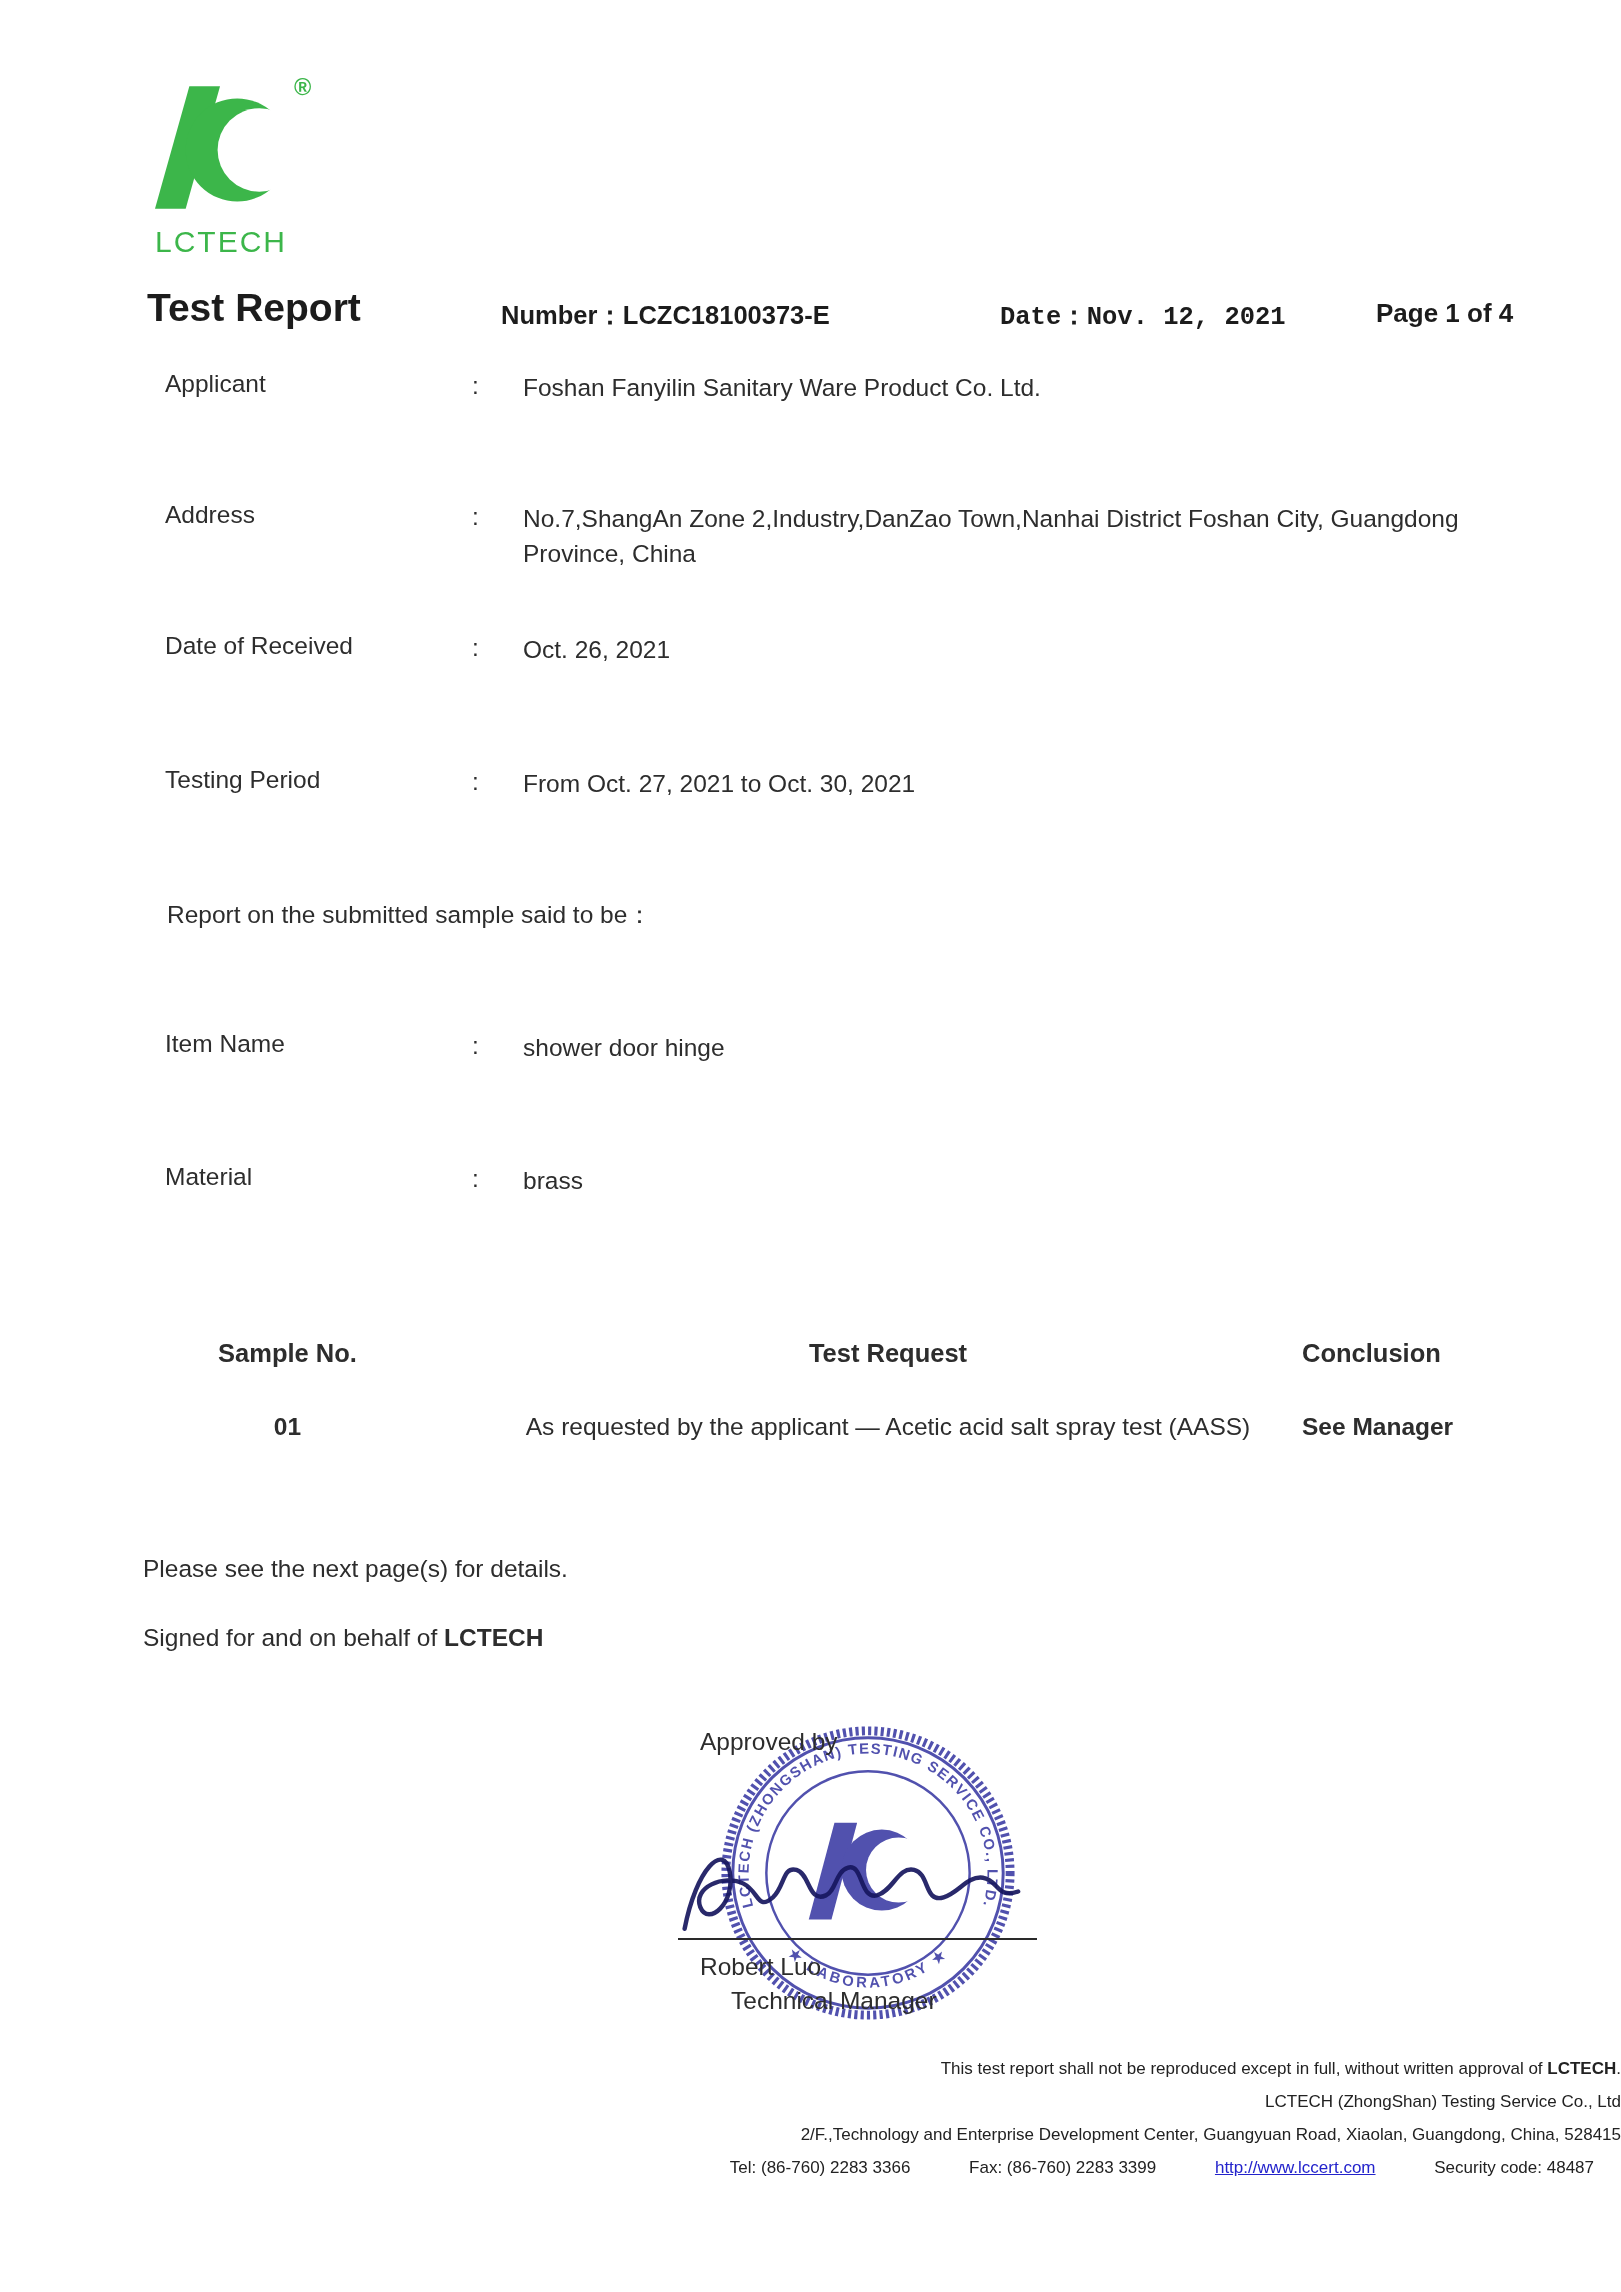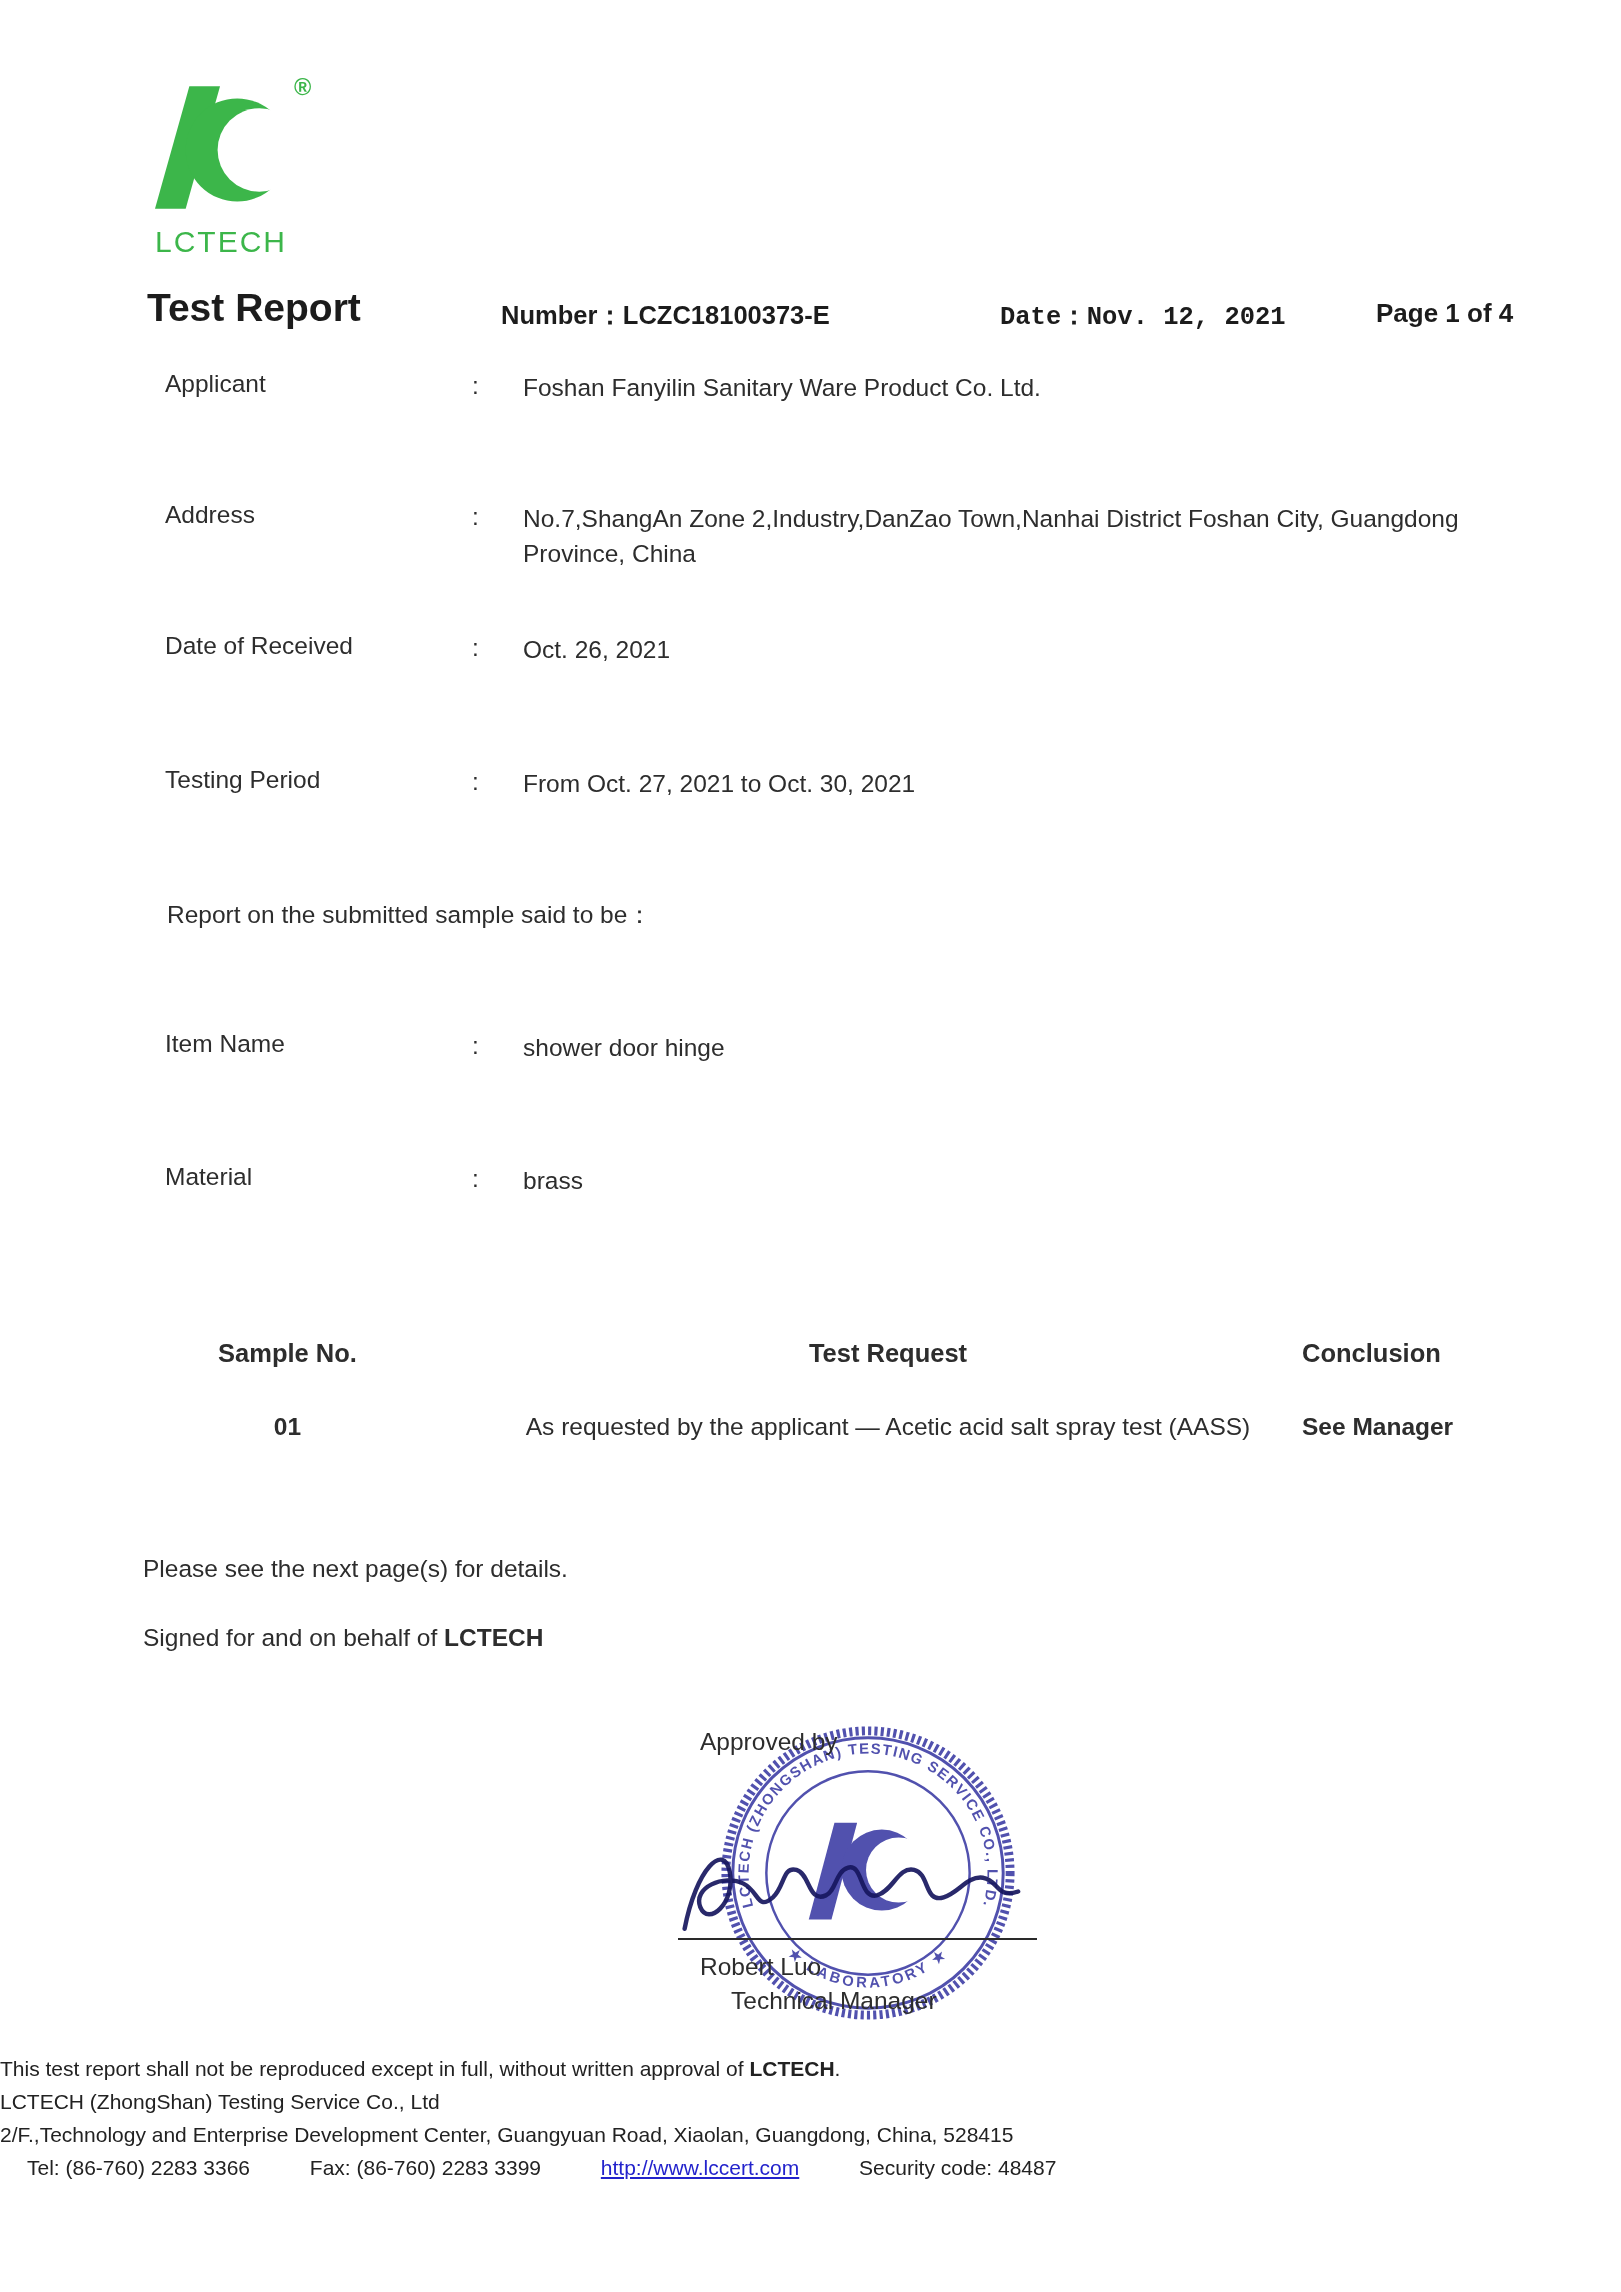"This test report shall not" .footer { font-size: 21px -> 17px; text-align: left -> right }
